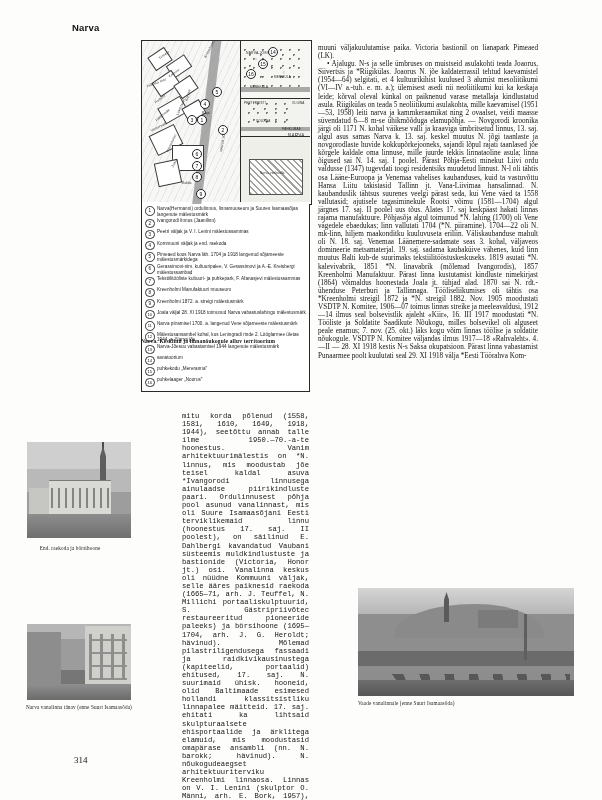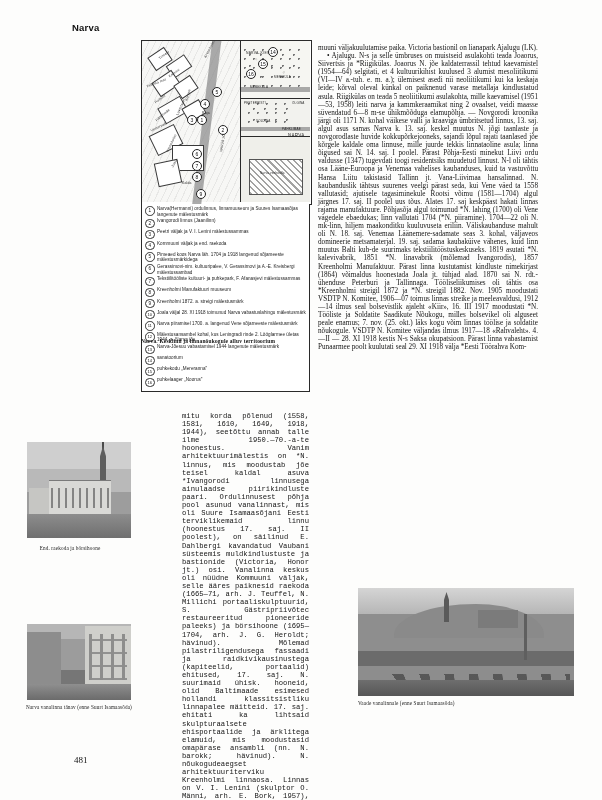"muuni väljakuulutamise paika. Victoria" p.noindent { text: Ajalugu -> Pimeaed }
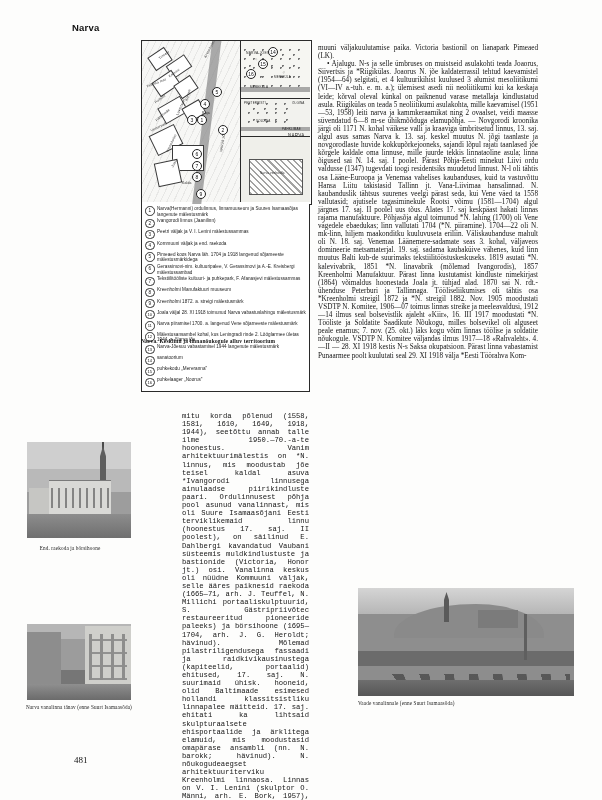"481" div { text: 481 -> 314 }
